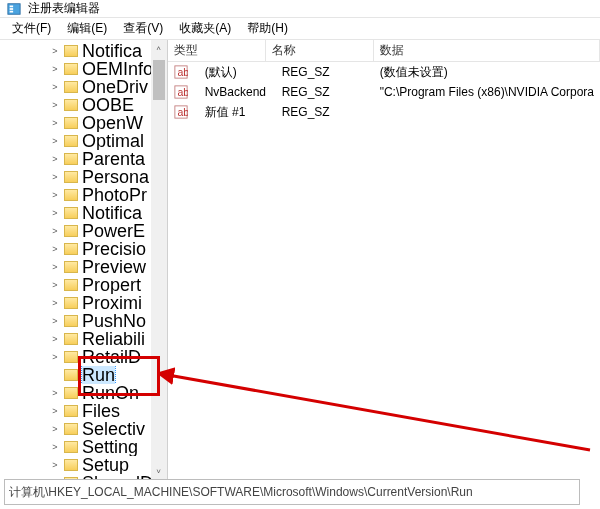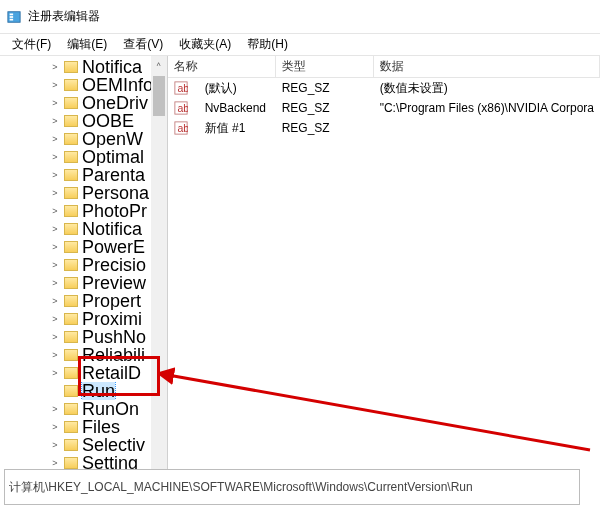"注册表编辑器" .titlebar { height: 34px -> 18px }
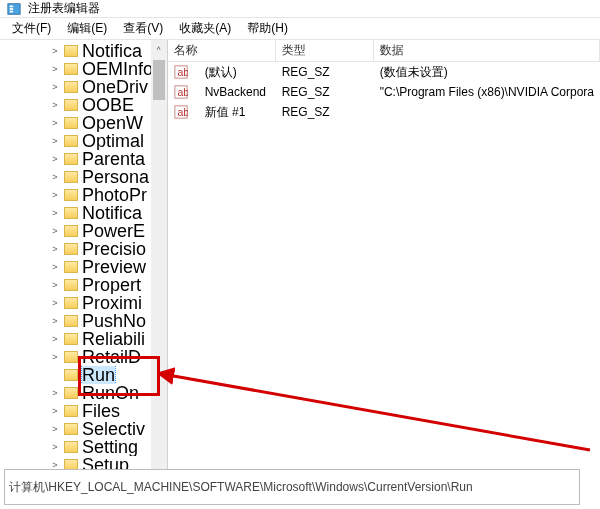"名称" div.col { order: before "类型" -> after "类型" }
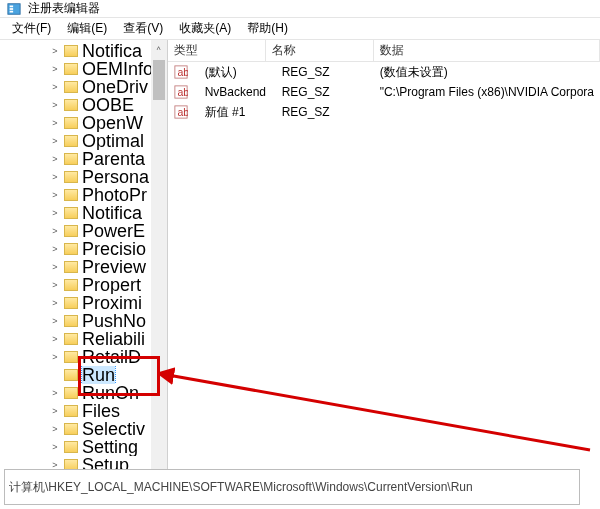"计算机\HKEY_LOCAL_MACHINE\SOFTWARE\Microsof" .statusbar { height: 36px -> 26px }
